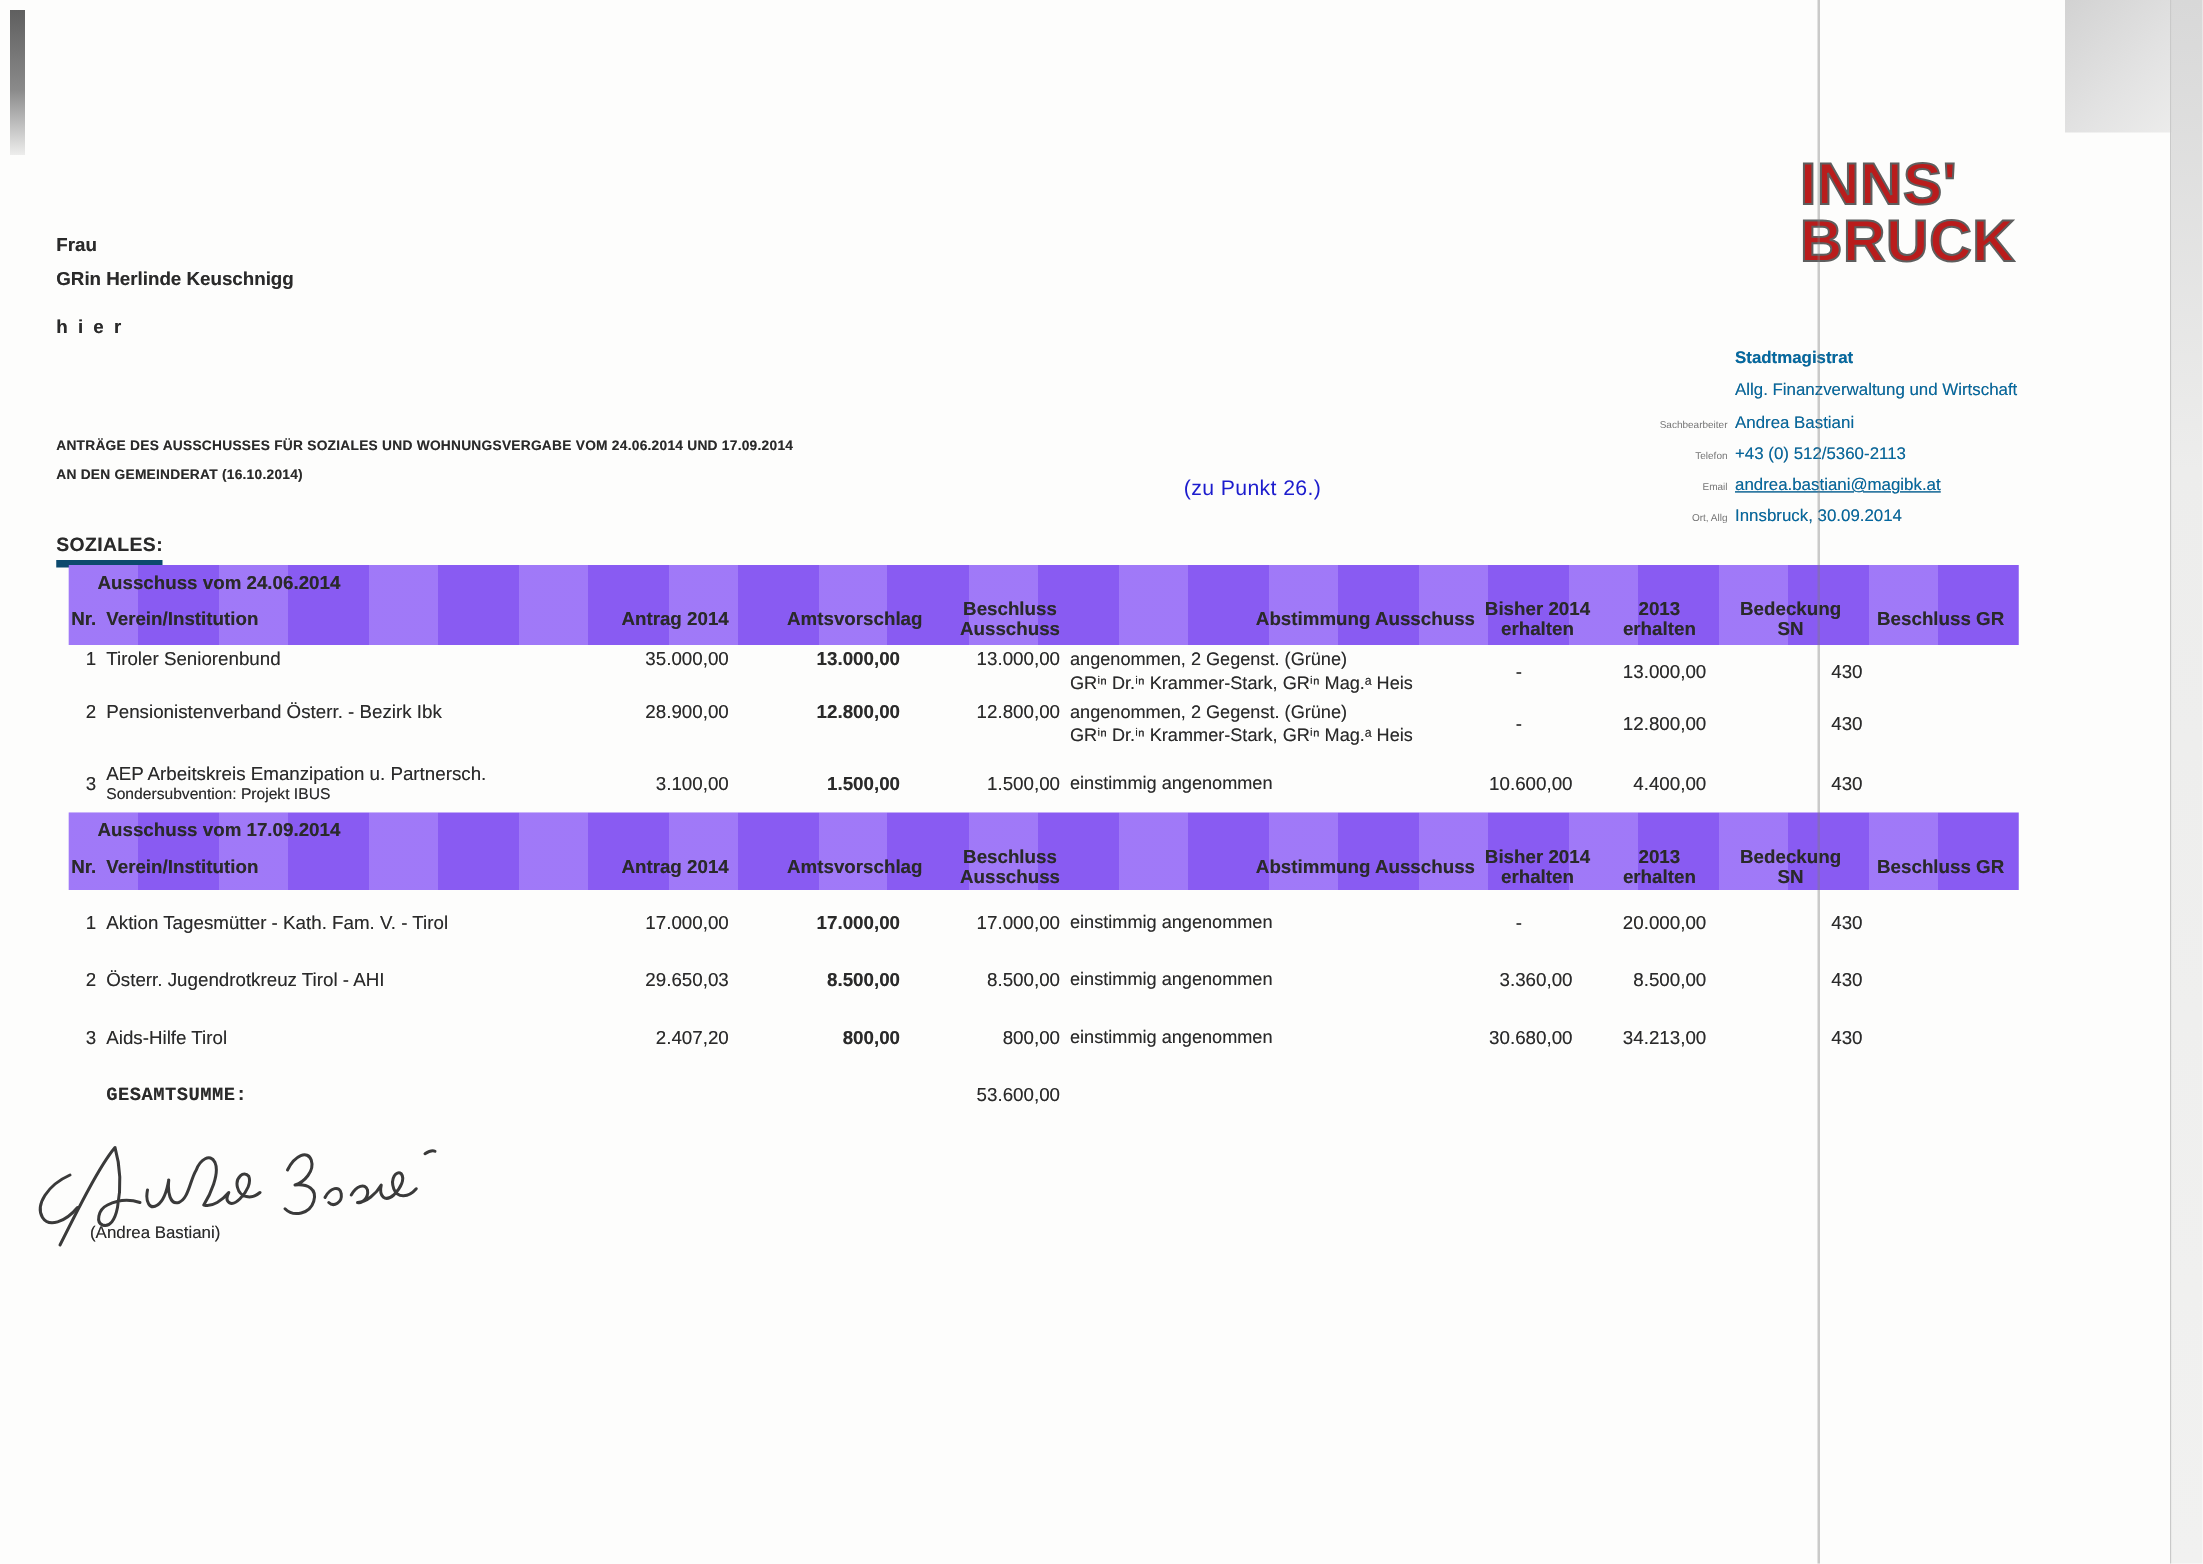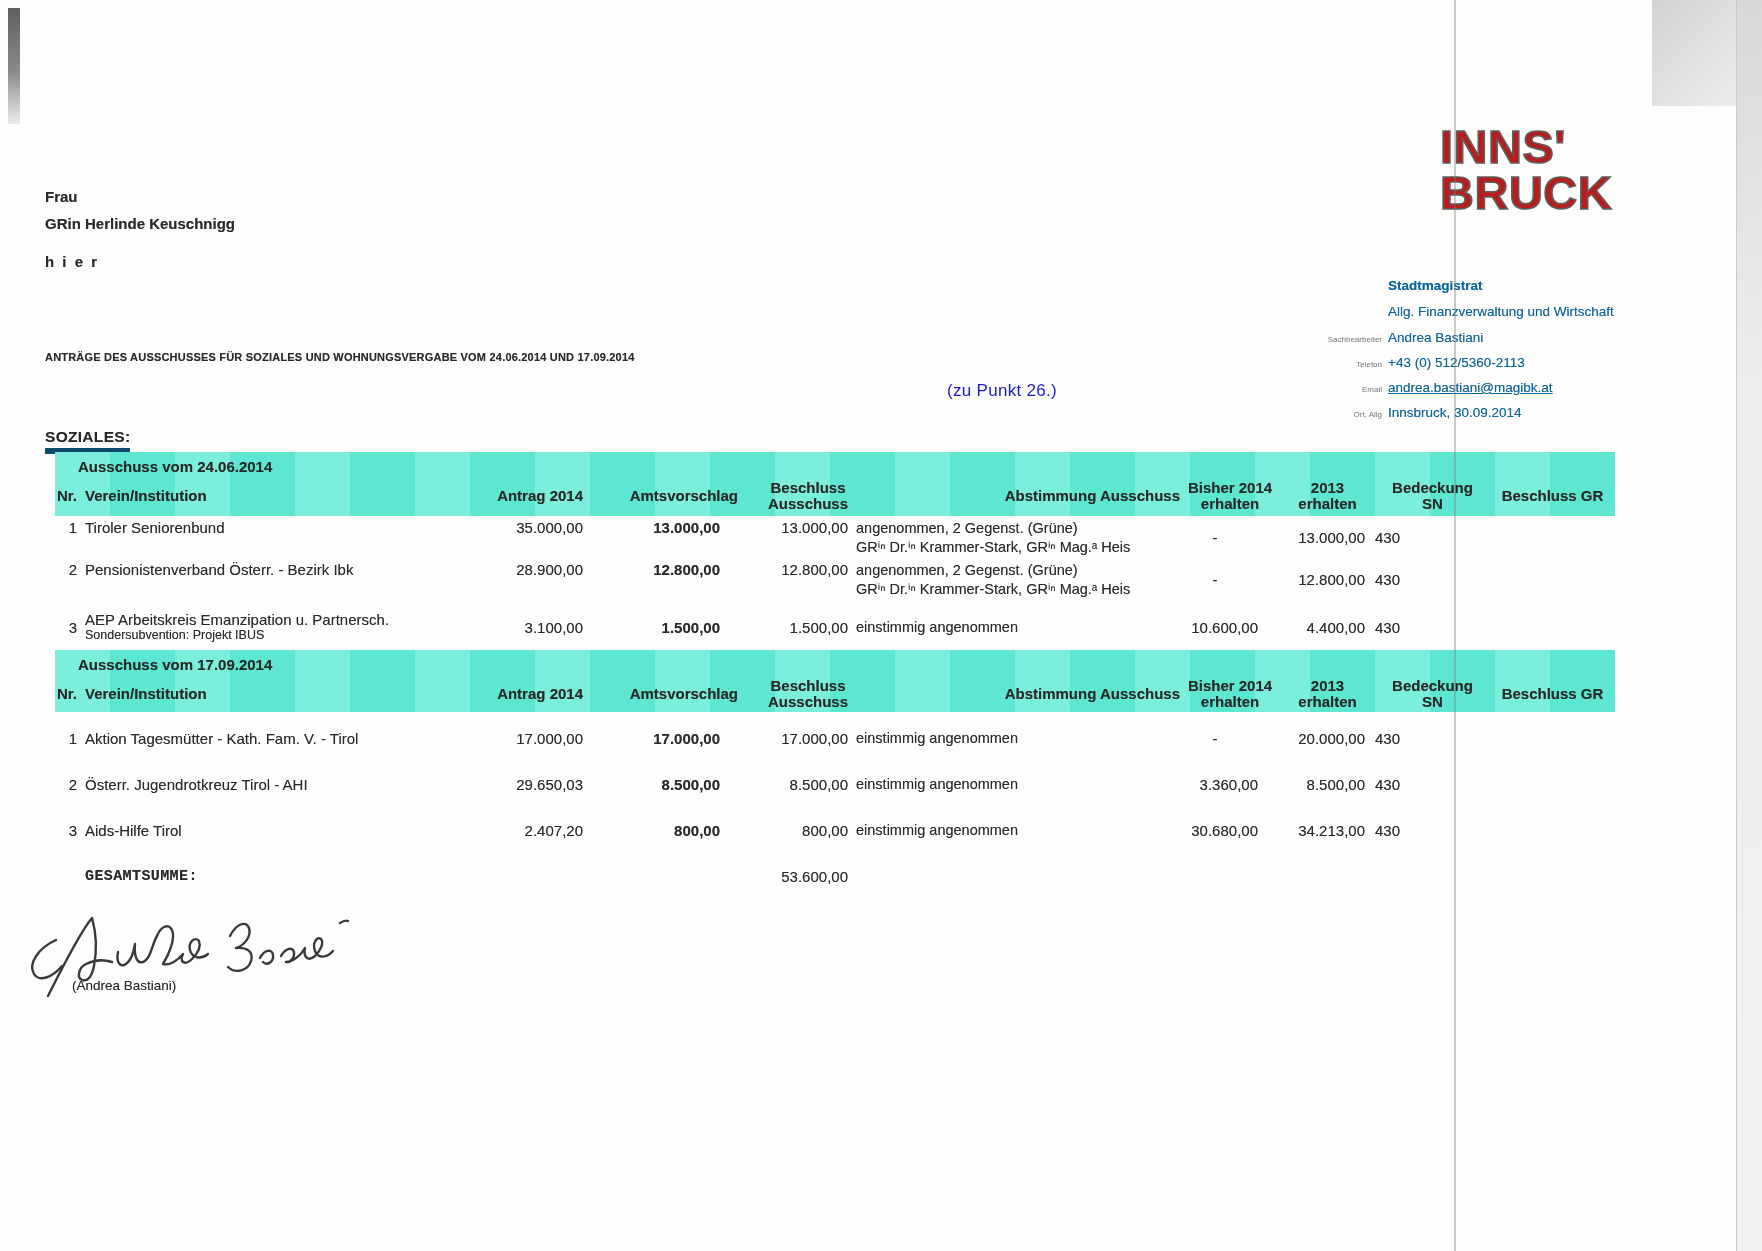"AN DEN GEMEINDERAT (16.10.2014)" div { html: none -> <div>AN DEN GEMEINDERAT (16.10.2014)</div> }
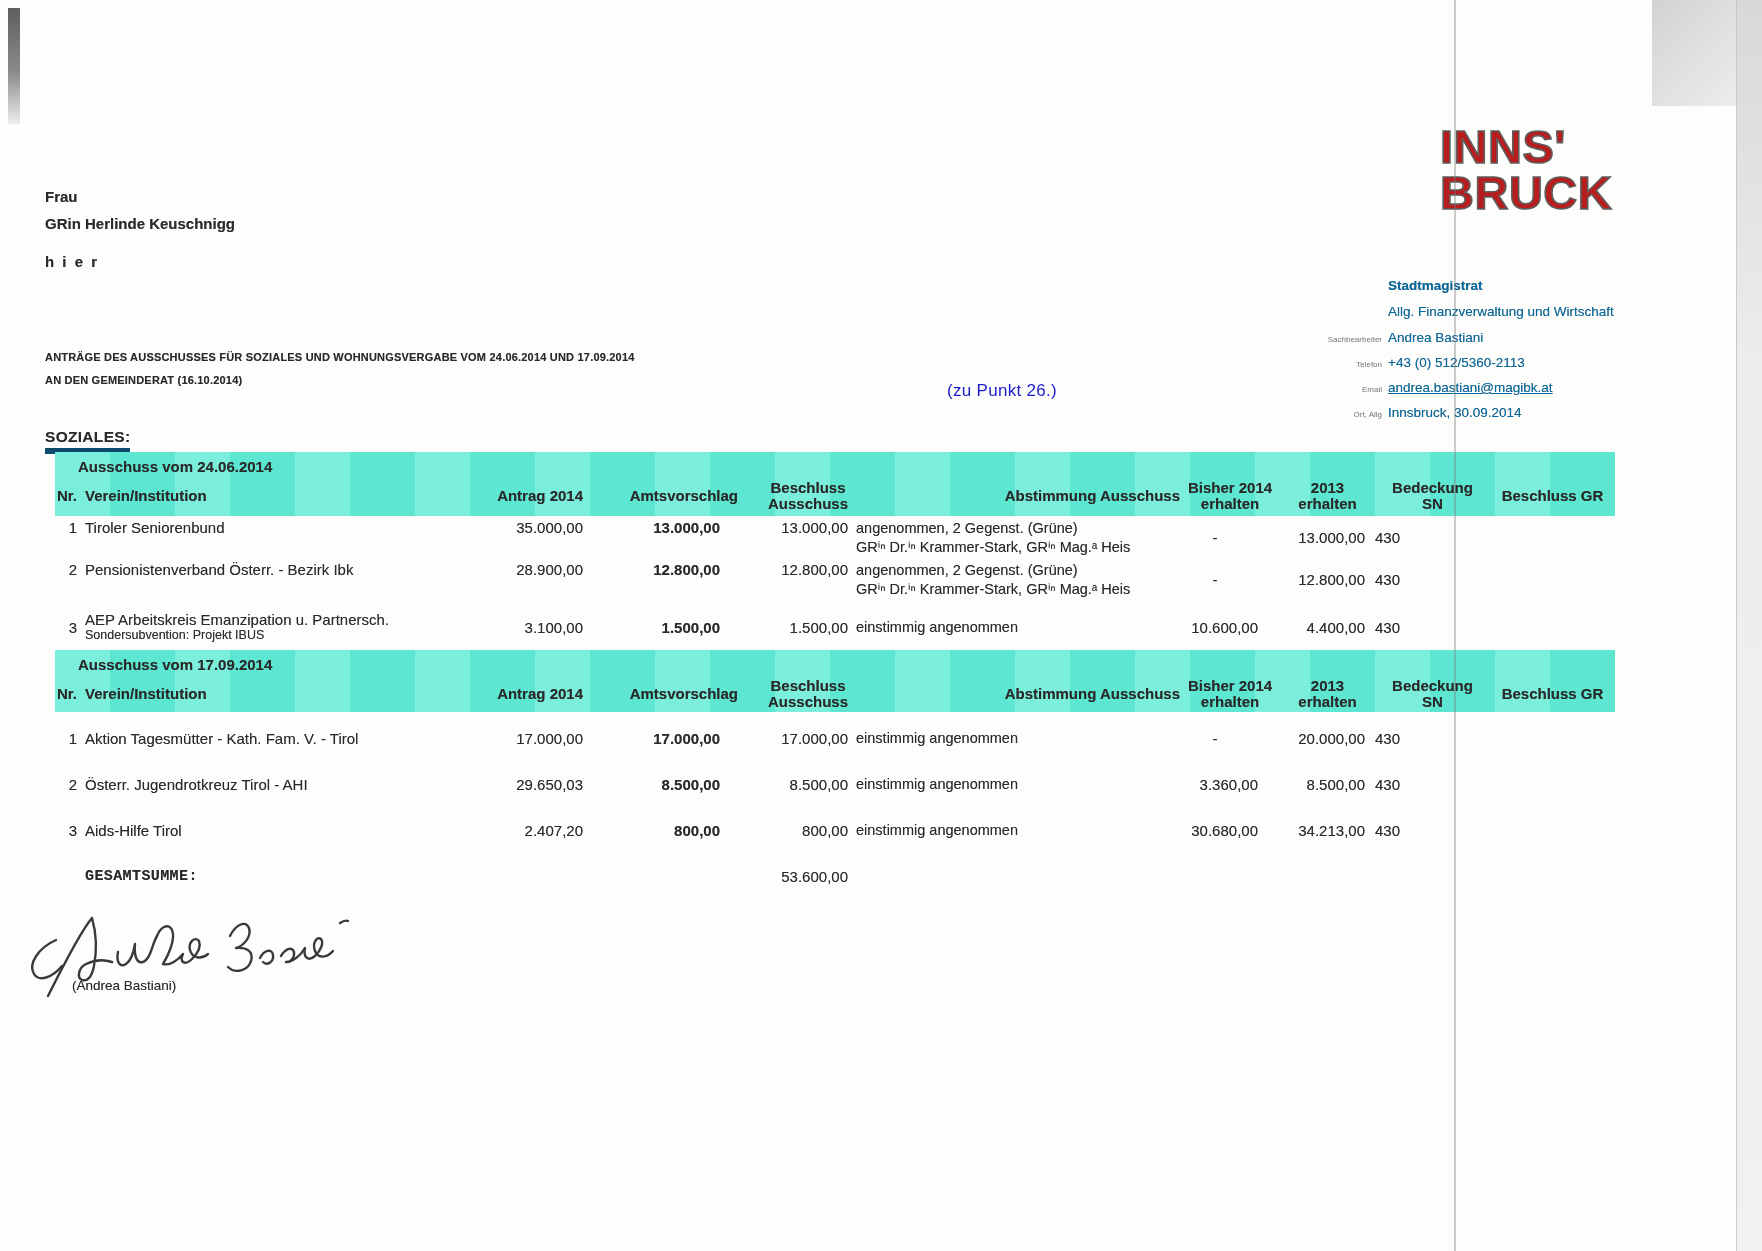"Ausschuss vom 24.06.2014" .band { background: #5eead4 -> #8b5cf6 }
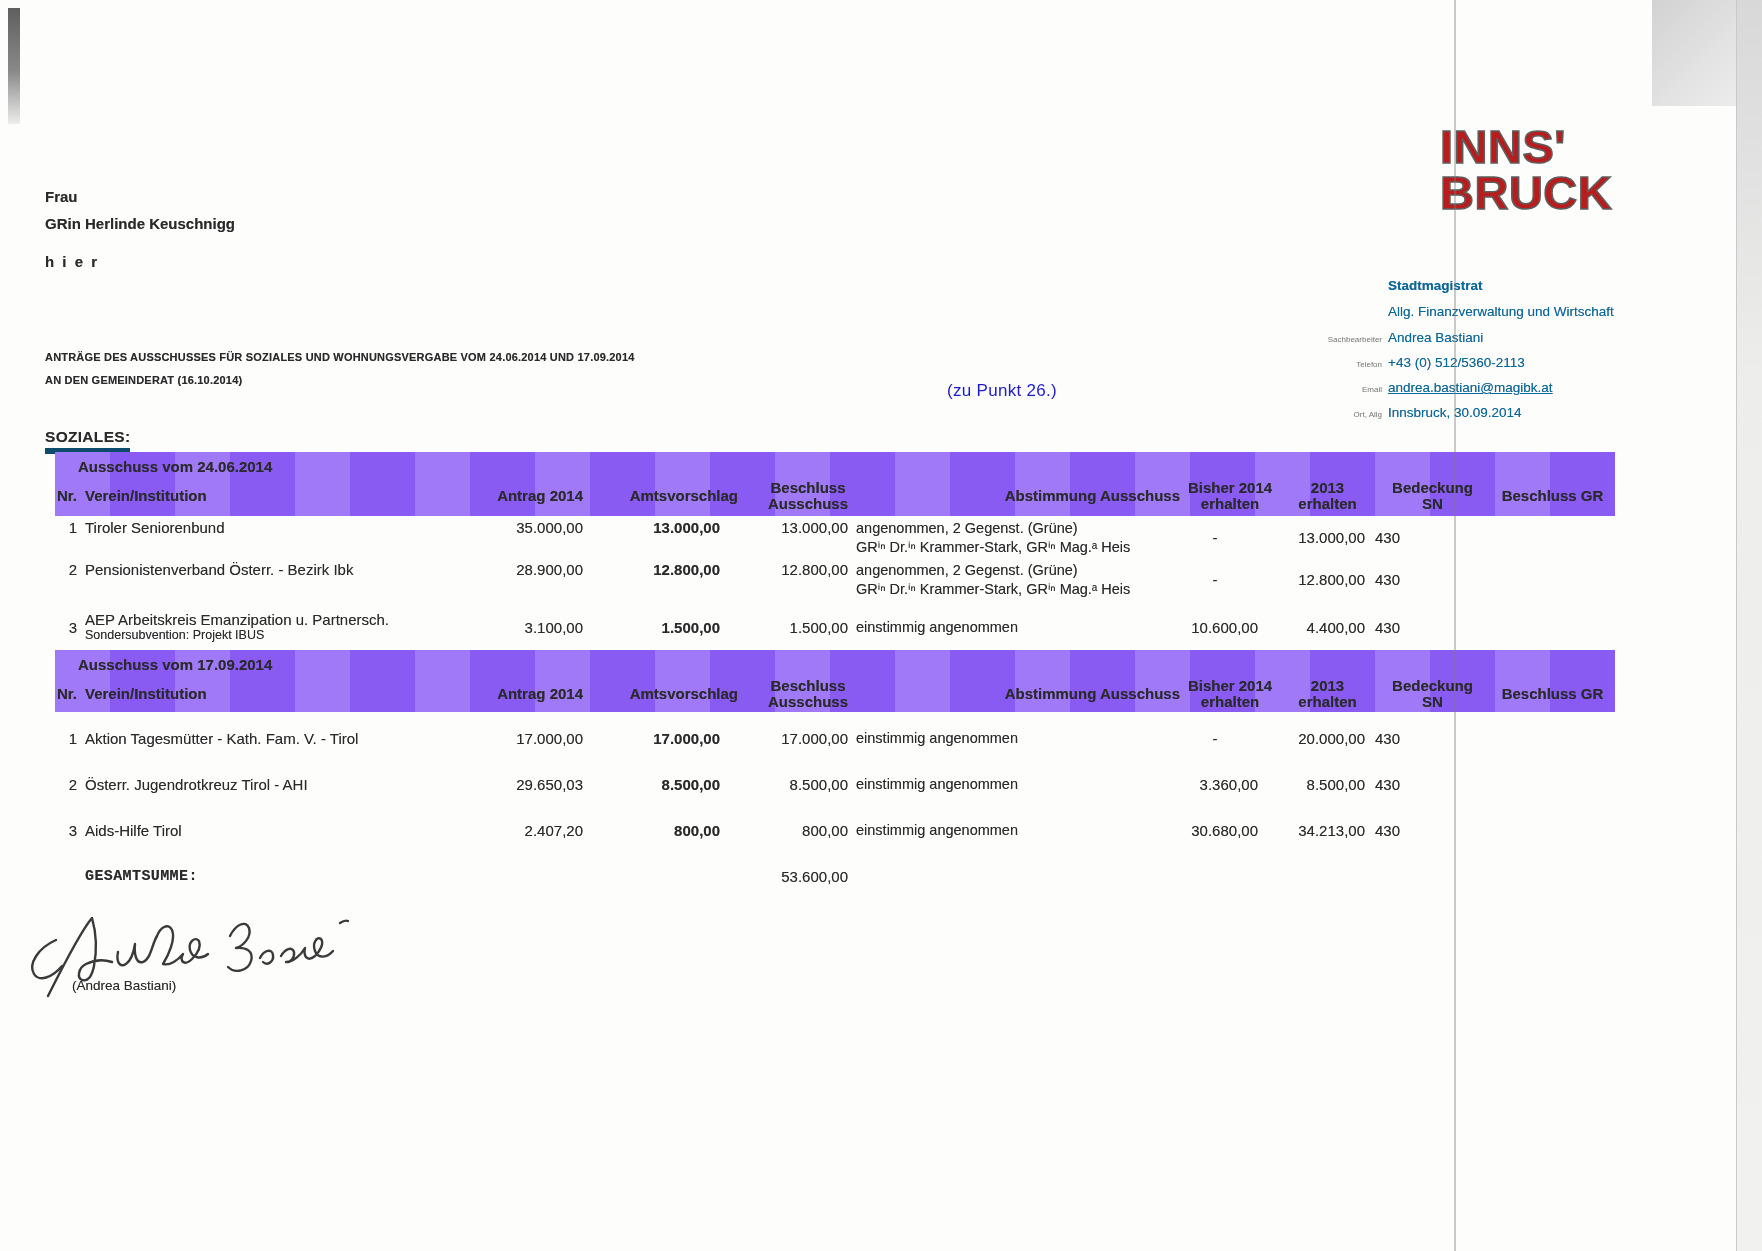"430" .c-bed { text-align: left -> right }
